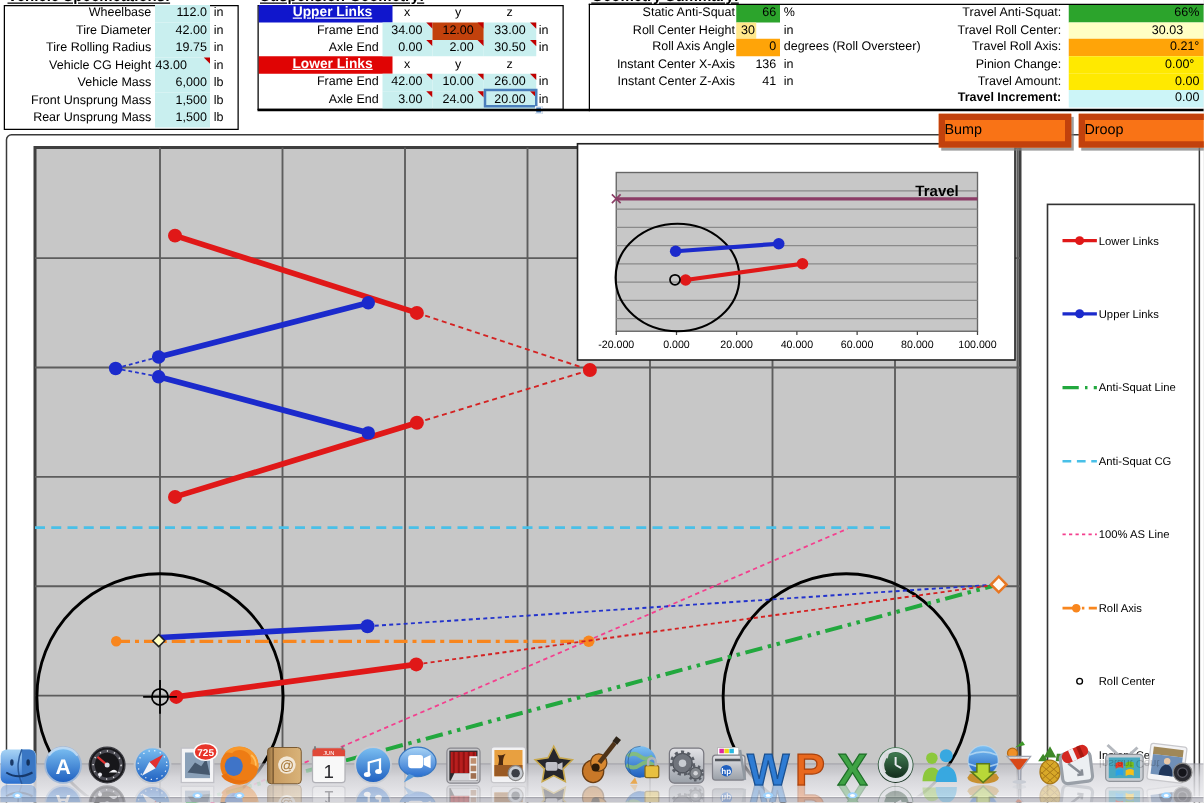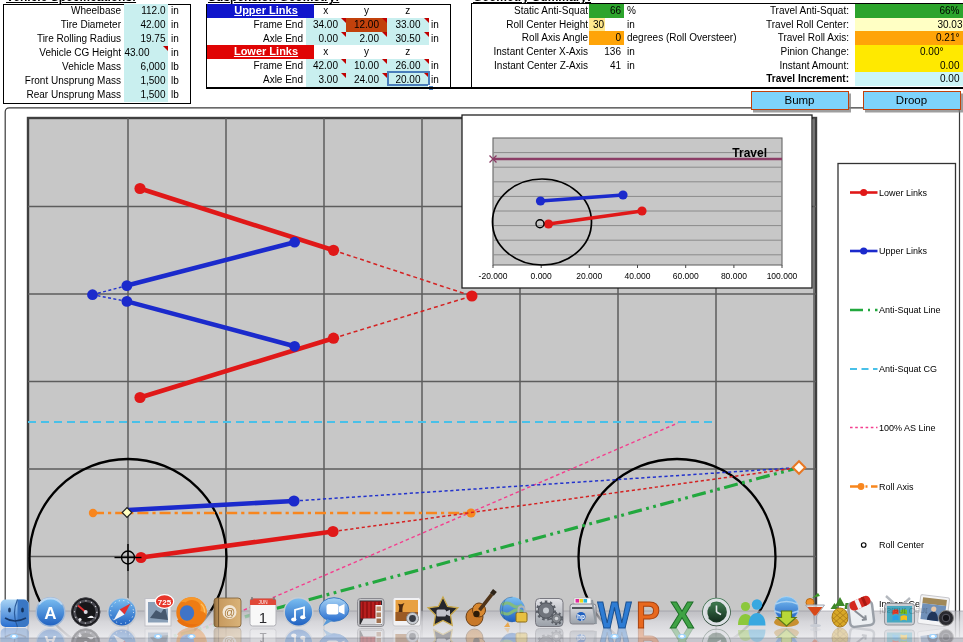"30.03" div.abs { padding-right: 0 -> 16px }
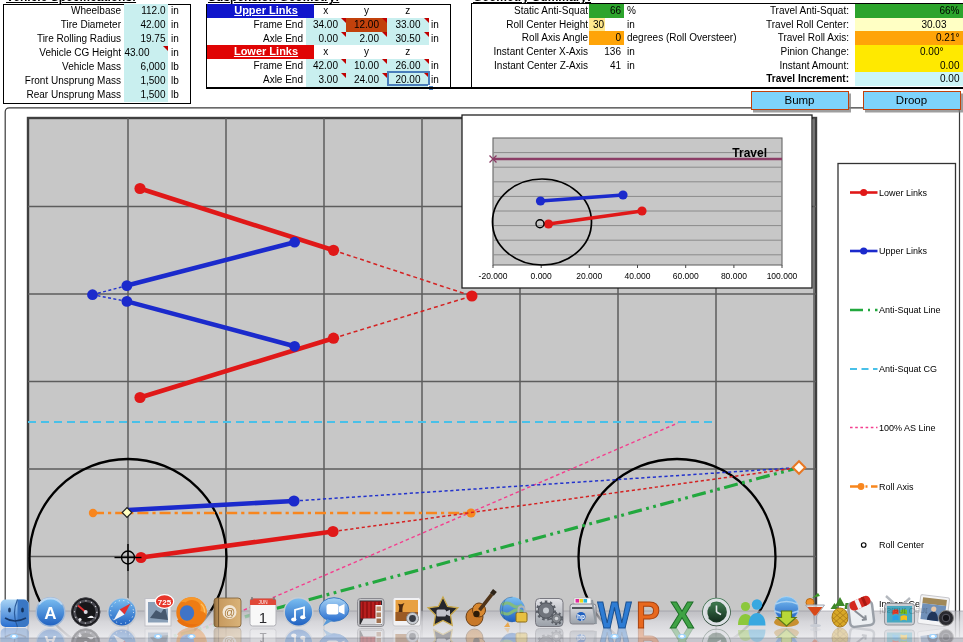"0.00°" div.abs { padding-right: 19px -> 7px }
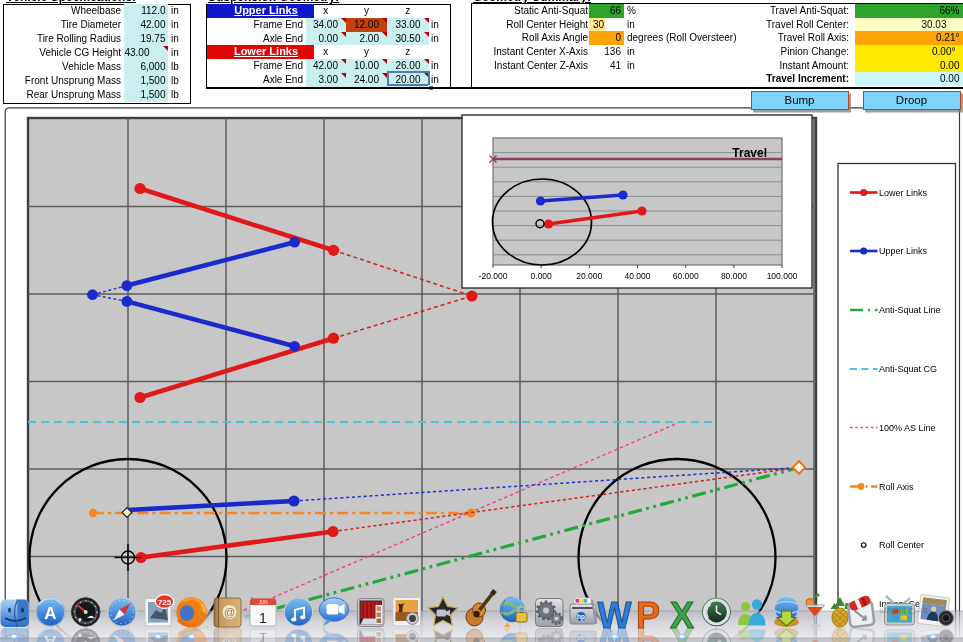"Instant Amount:" div.abs { text: Instant -> Travel }
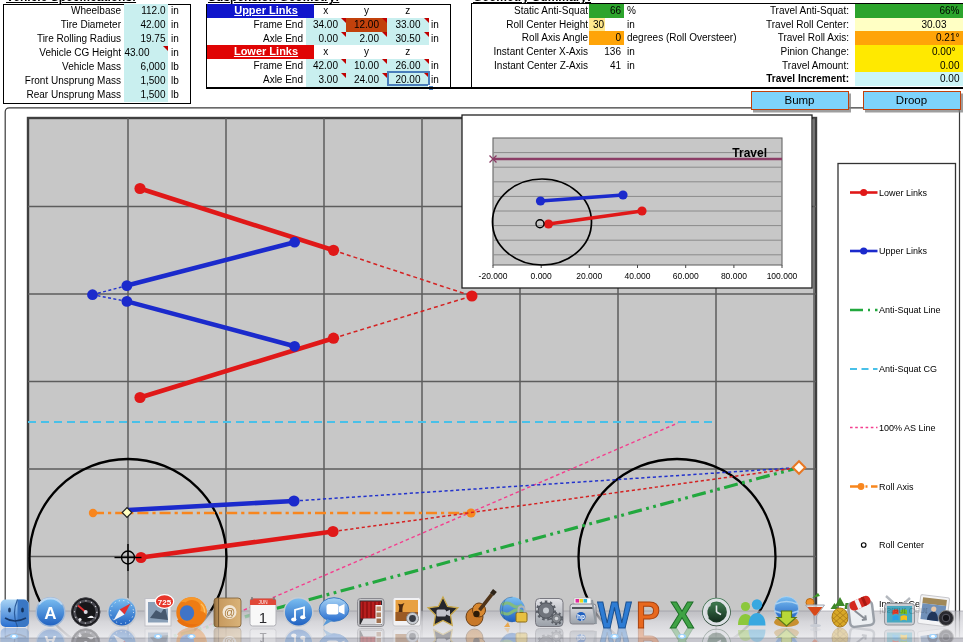"Bump" .btn { background: #7dd3fc -> #f97316; border: 1px solid #c2410c -> 5px solid #c2410c; text-align: center -> left }
